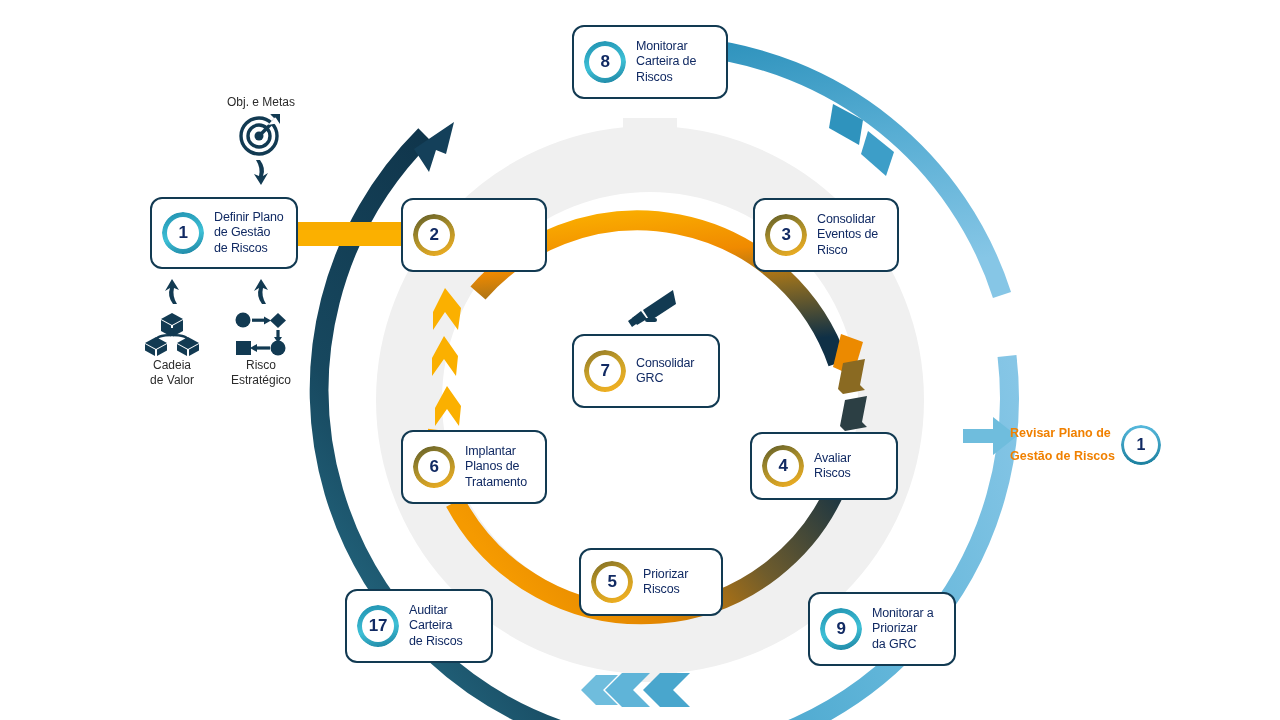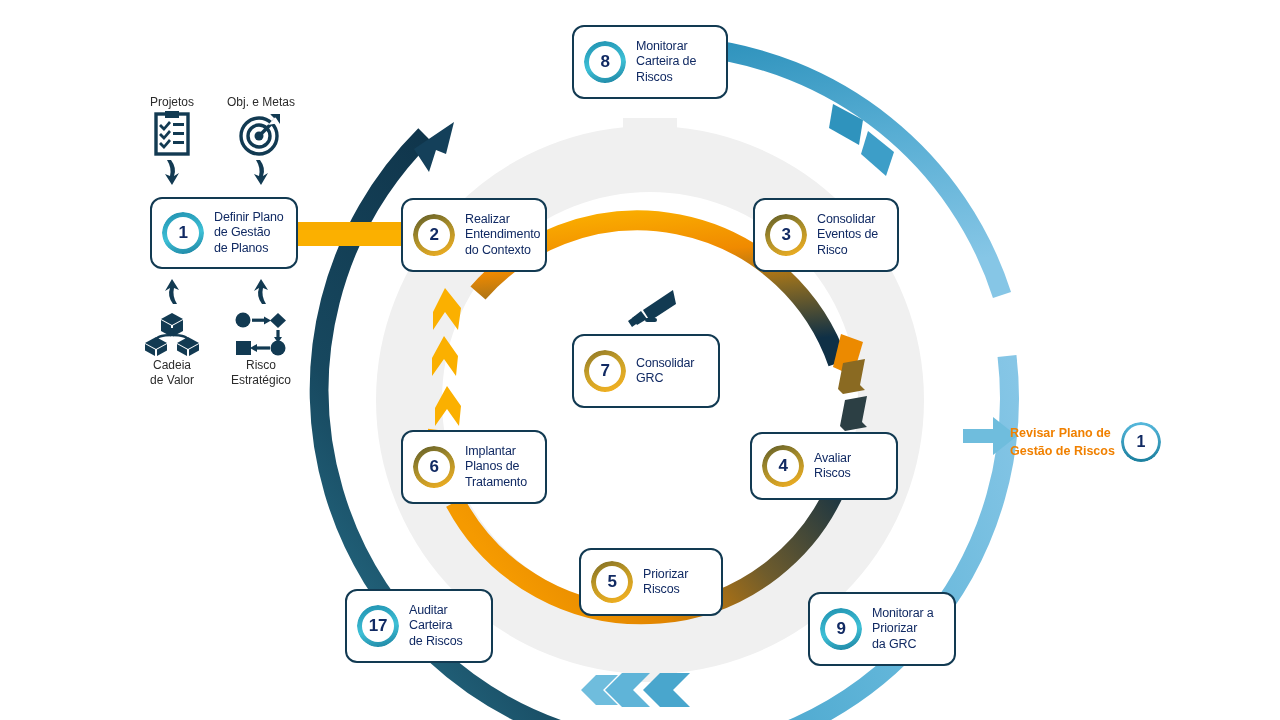"Projetos" div.icon-block { html: <div> <div>Projetos</div> <div> <svg> <rect></rect> <rect></rect> <g> <path></path> <rect></rect> <path></path> <rect></rect> <path></path> <rect></rect> </g> </svg> </div> <svg> <path></path> </svg> </div> -> none }
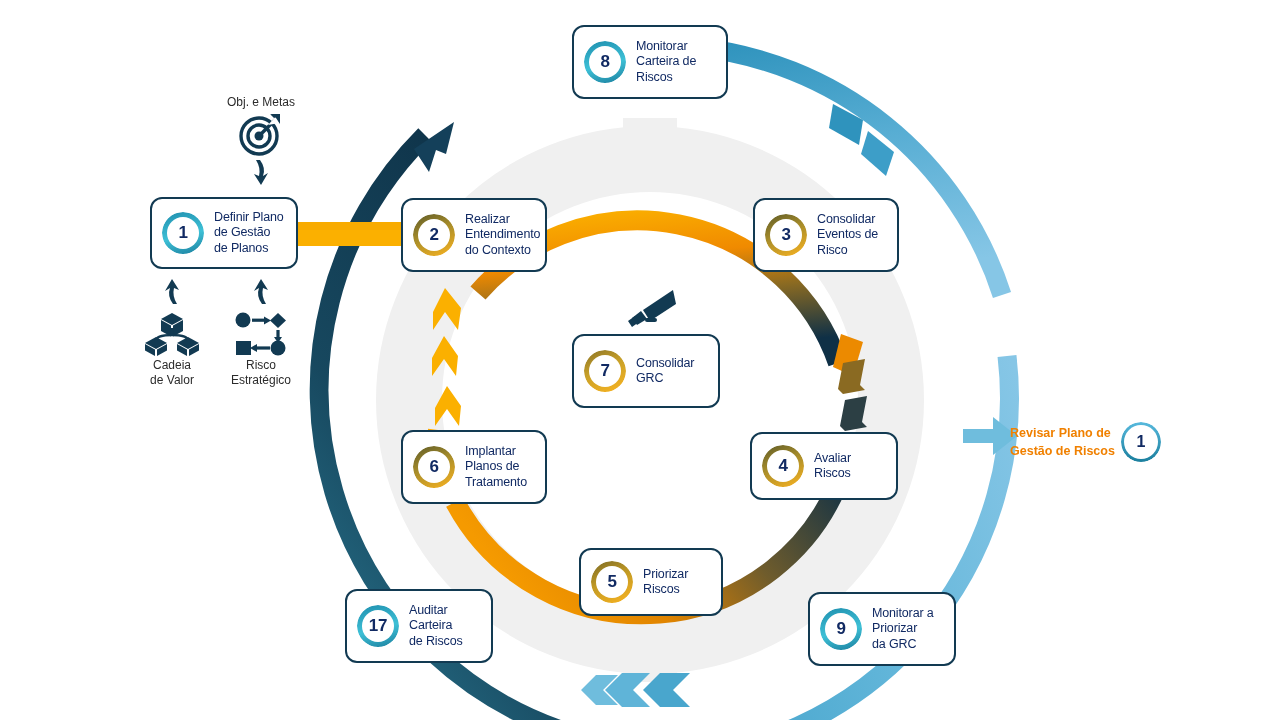"Definir Plano" div.step-label { text: Planos -> Riscos }
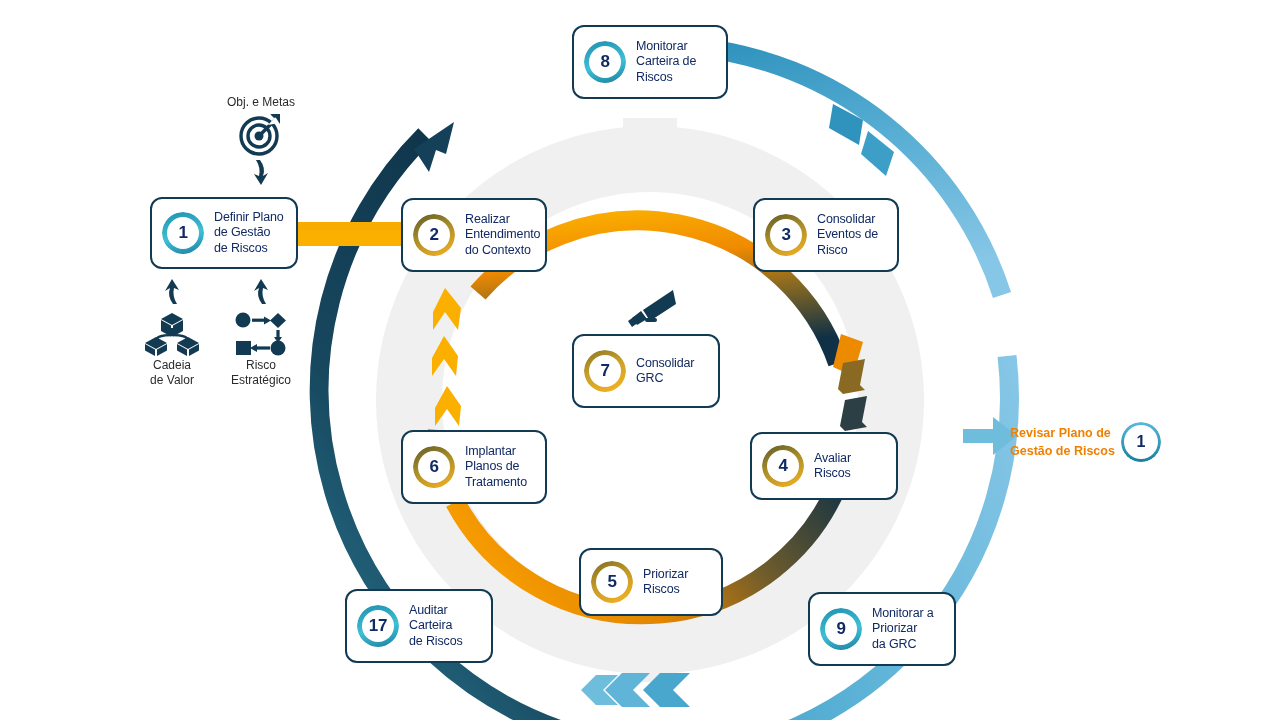"Realizar" div.step-label { html: <div>Realizar Entendimento do Contexto</div> -> none }
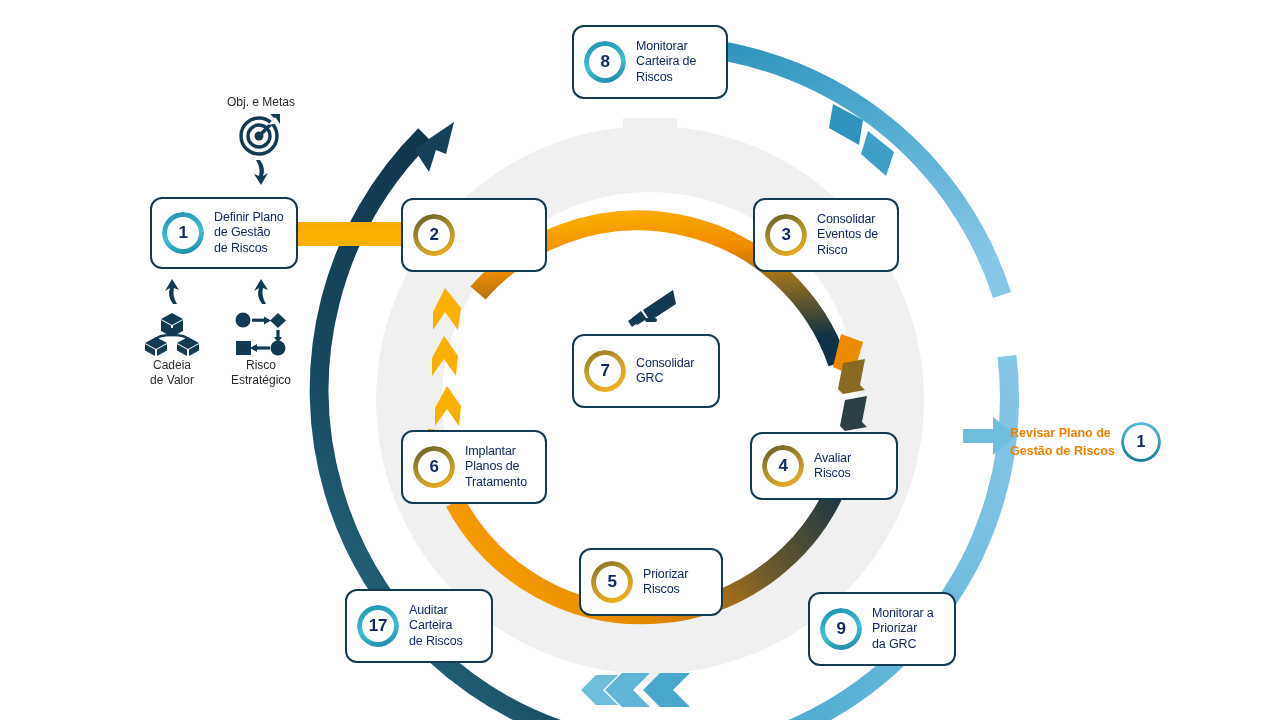"Revisar Plano de" .revise-text { line-height: 18px -> 23px }
